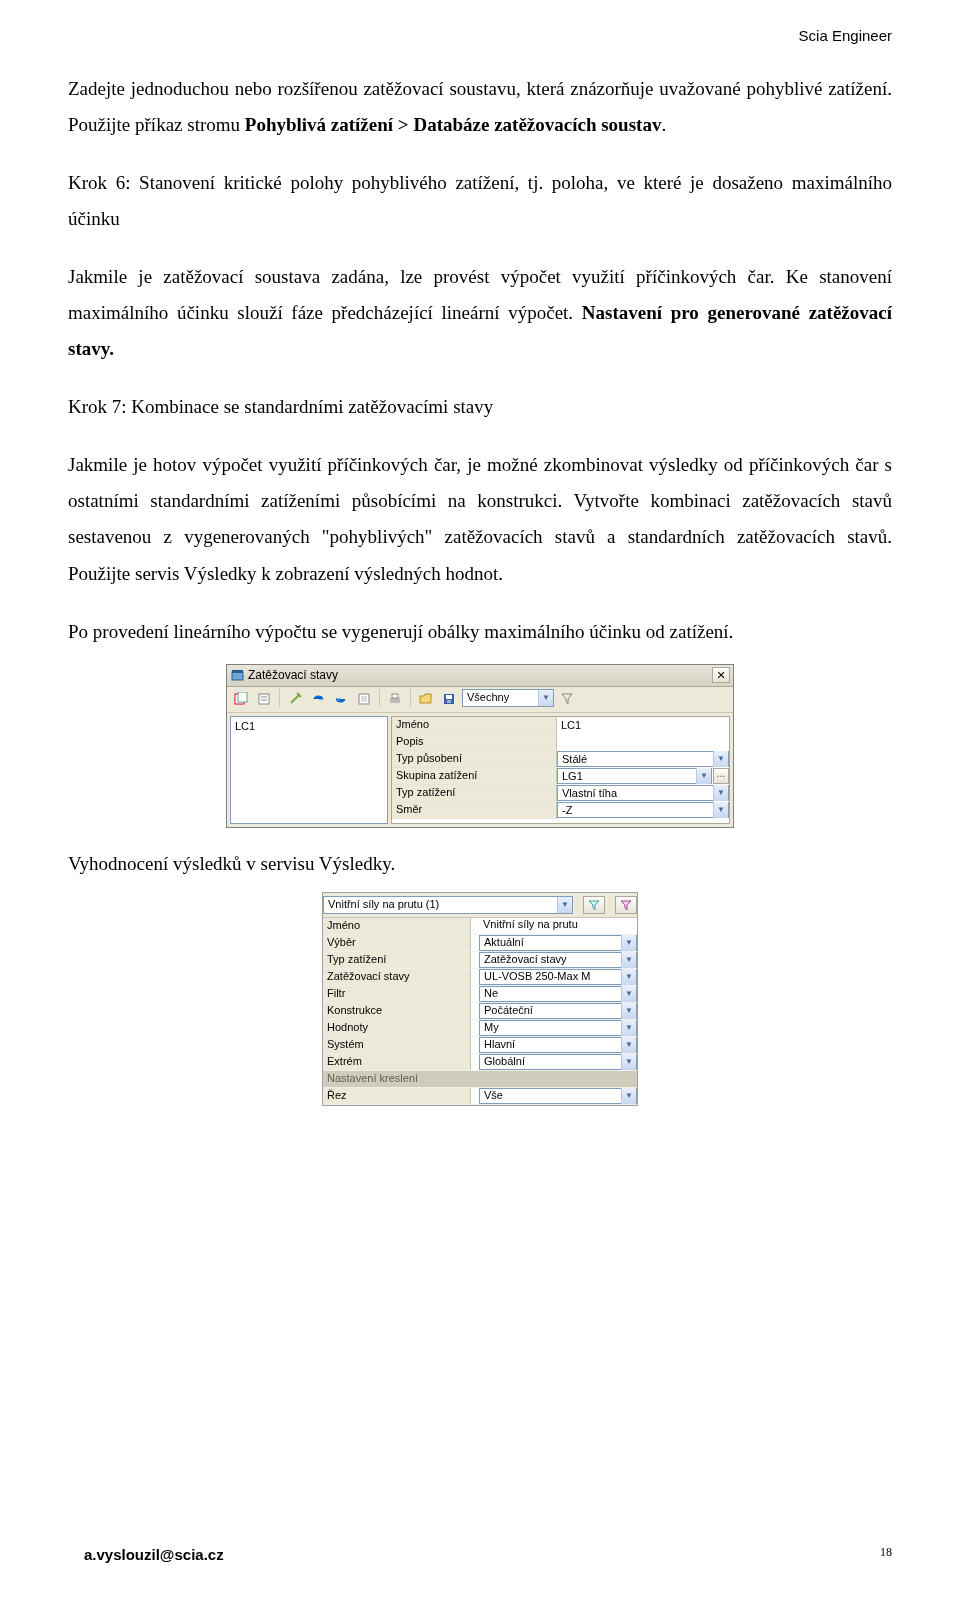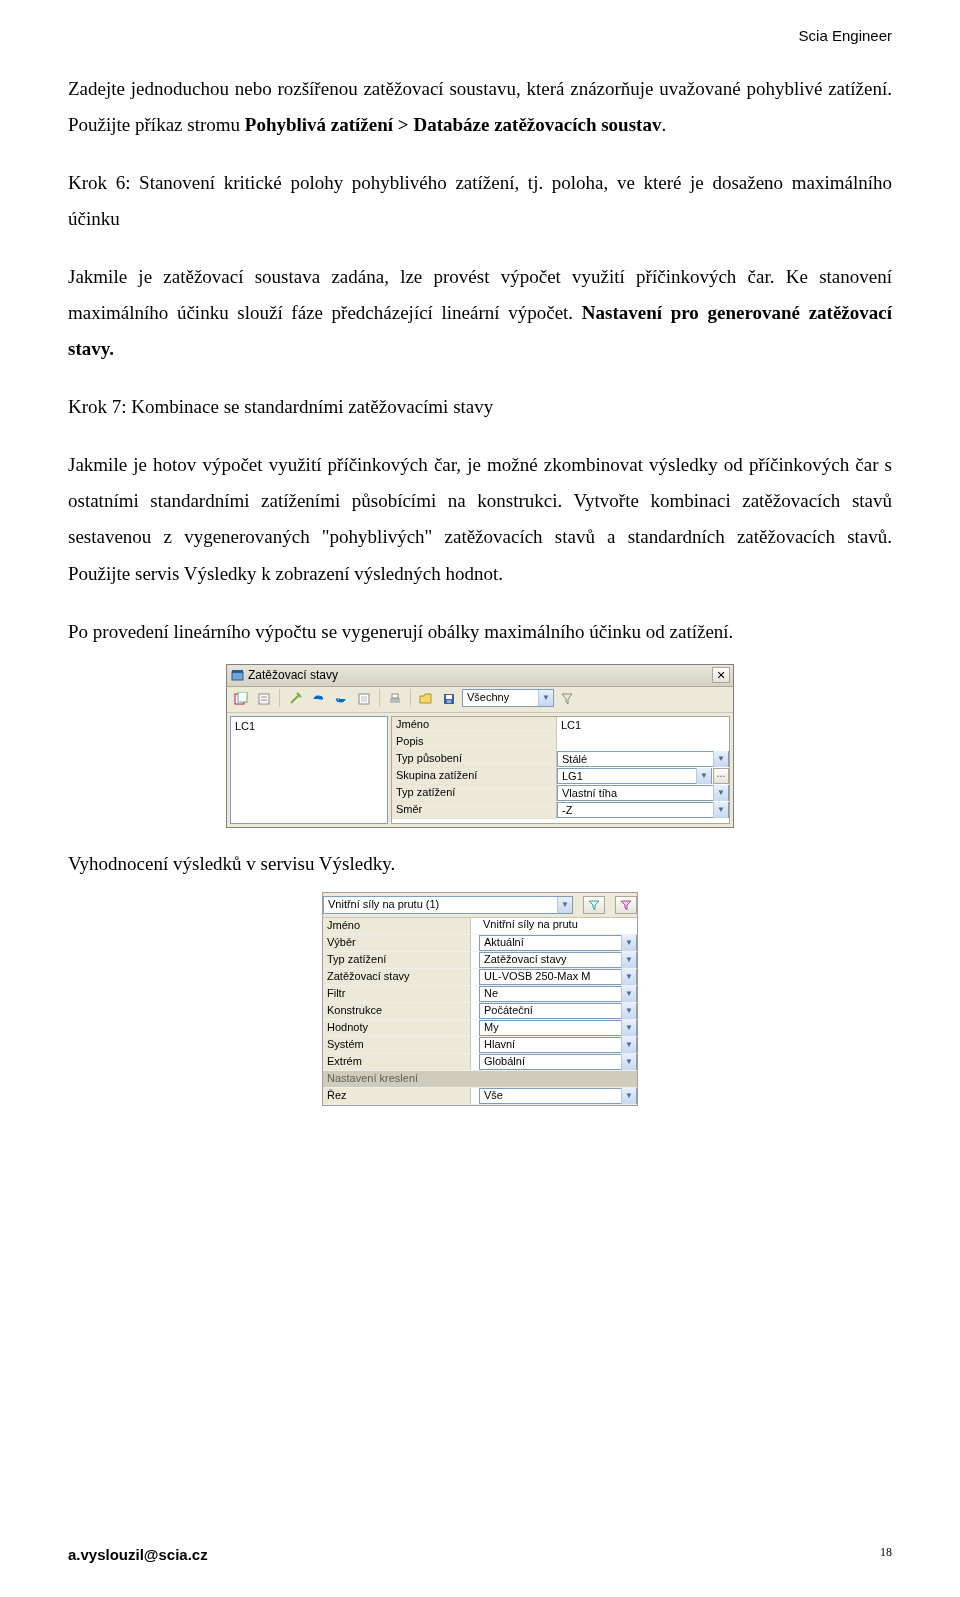"a.vyslouzil@scia.cz" .footer { left: 68px -> 84px }
